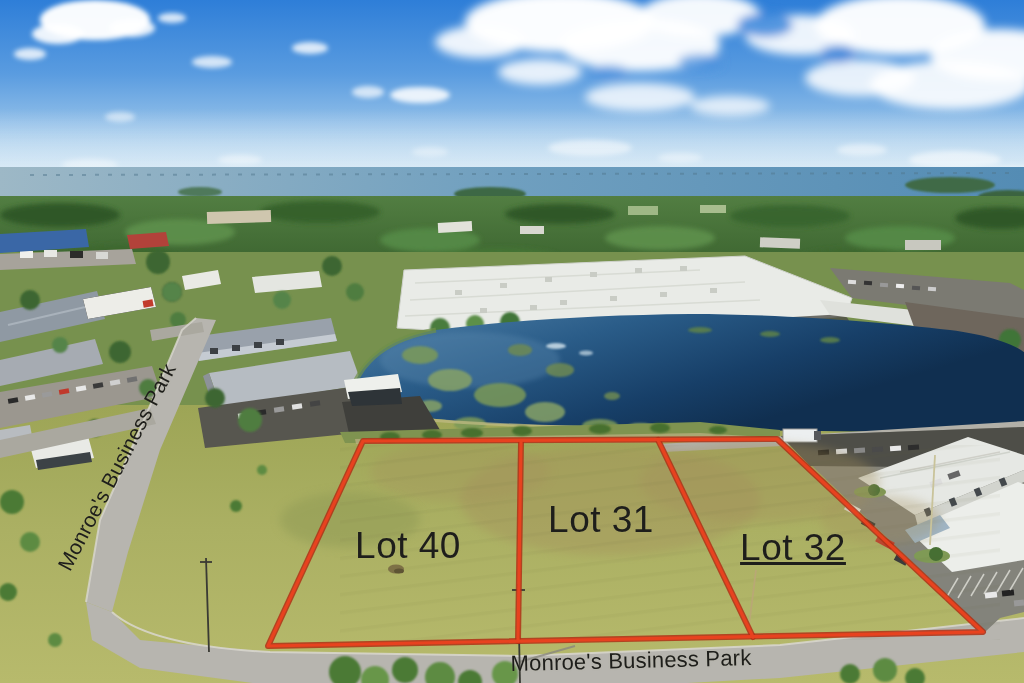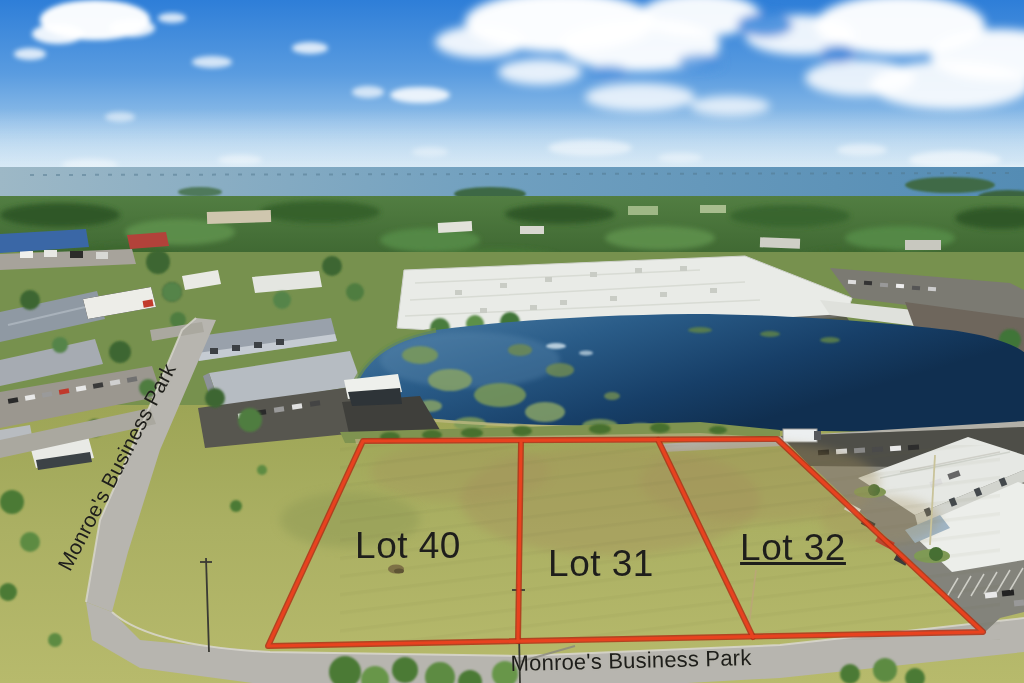"Lot 31" .label-lot31 { top: 564px -> 520px }
